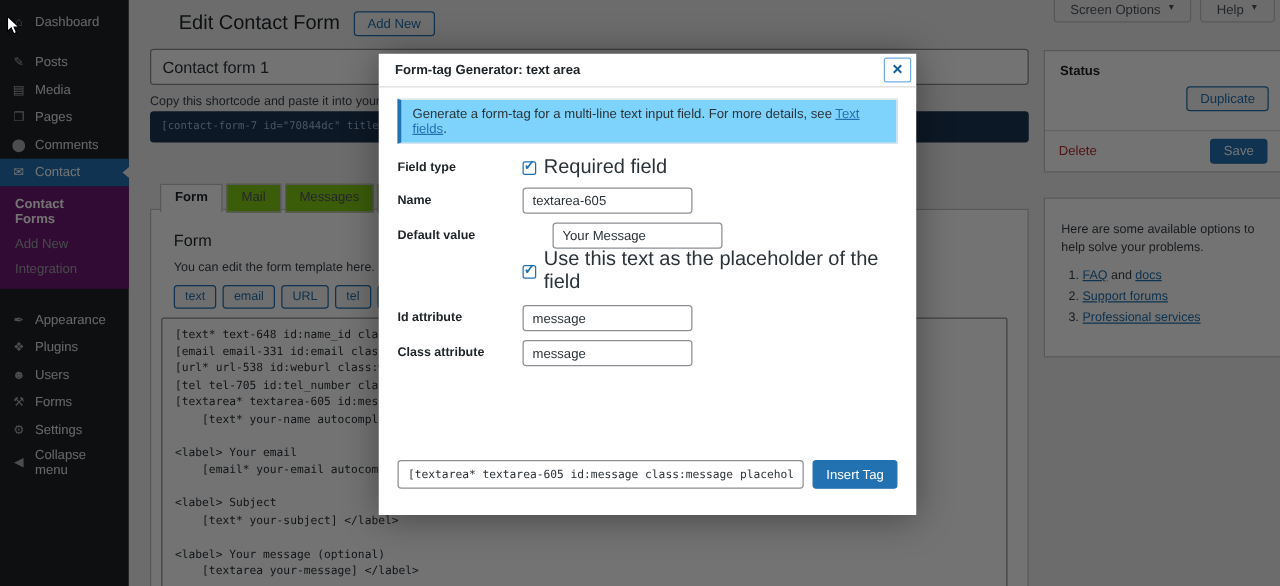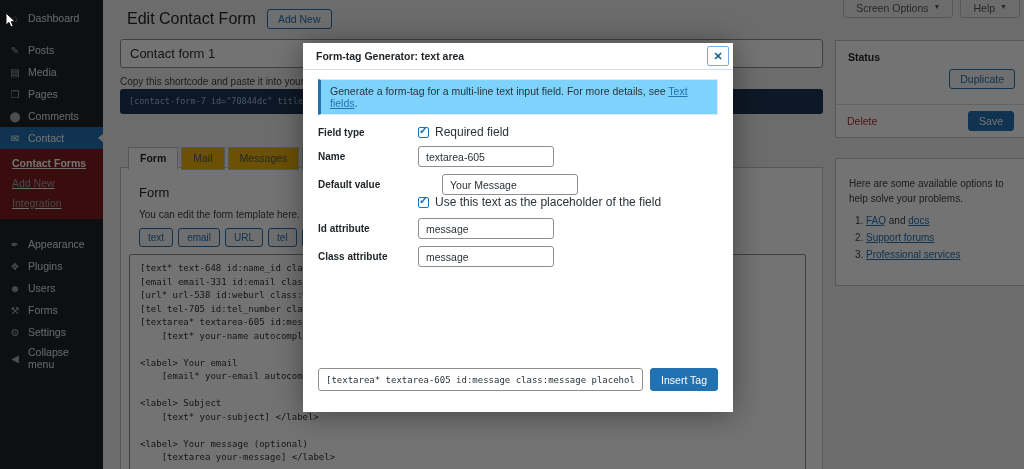"Edit Contact Form" .header-row { left: 24px -> 40px }
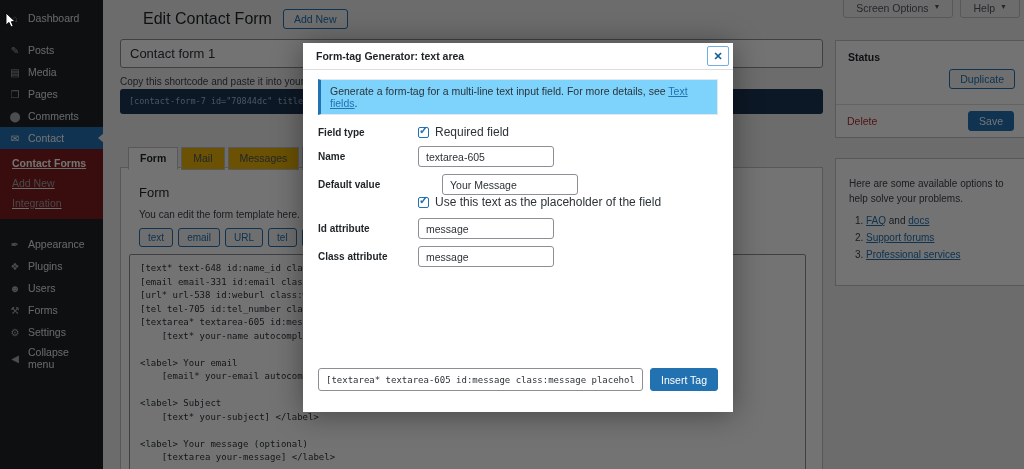"Required field" .cb-label { font-size: 12px -> 16px }
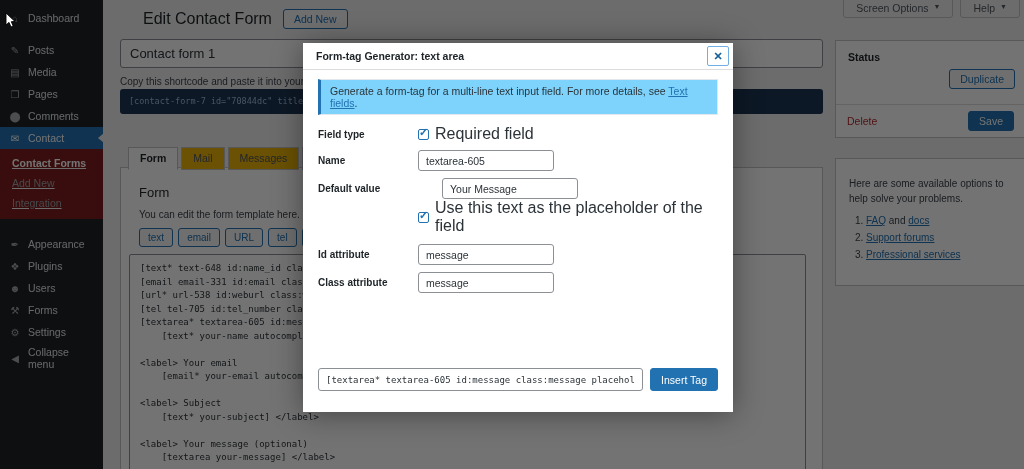"Contact Forms" .submenu { background: #7f1d1d -> #701a75; padding: 4px 0 6px 0 -> 4px 12px 6px 0; text-decoration: underline -> none }
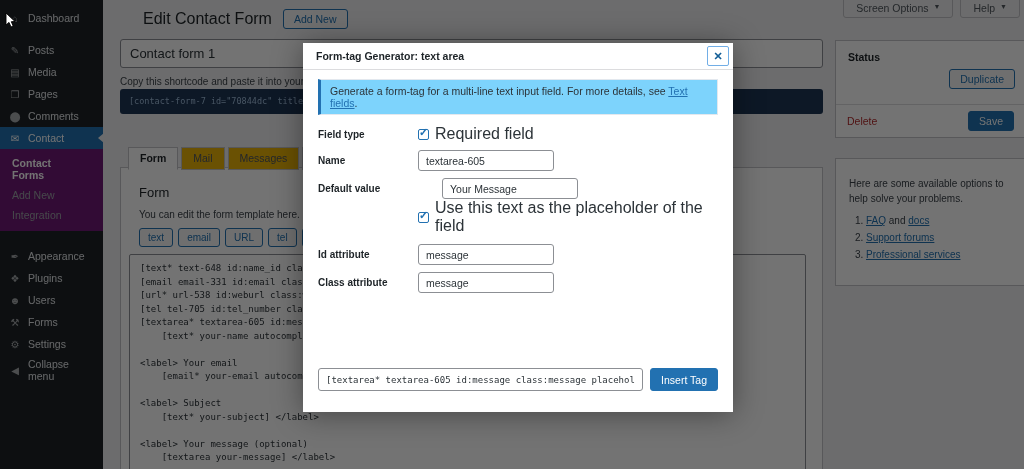"Mail" .tab { background: #eab308 -> #84cc16 }
